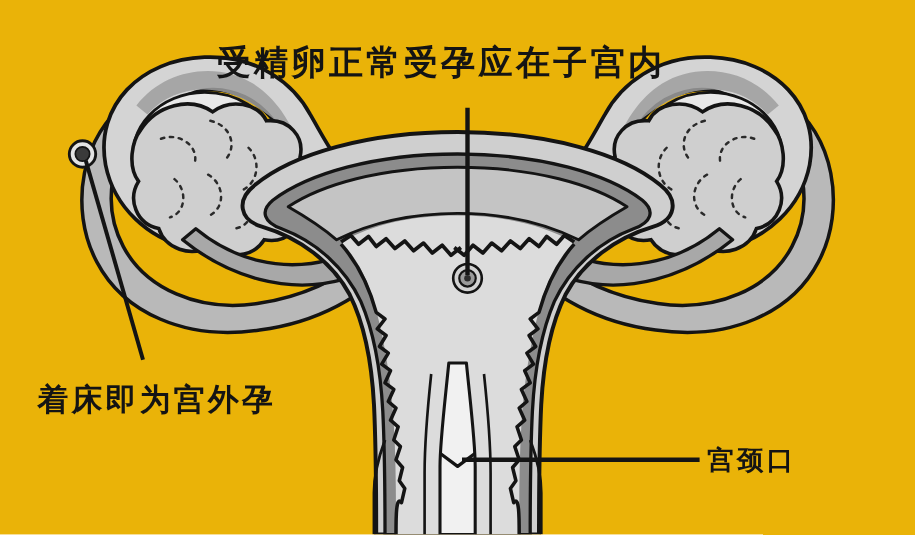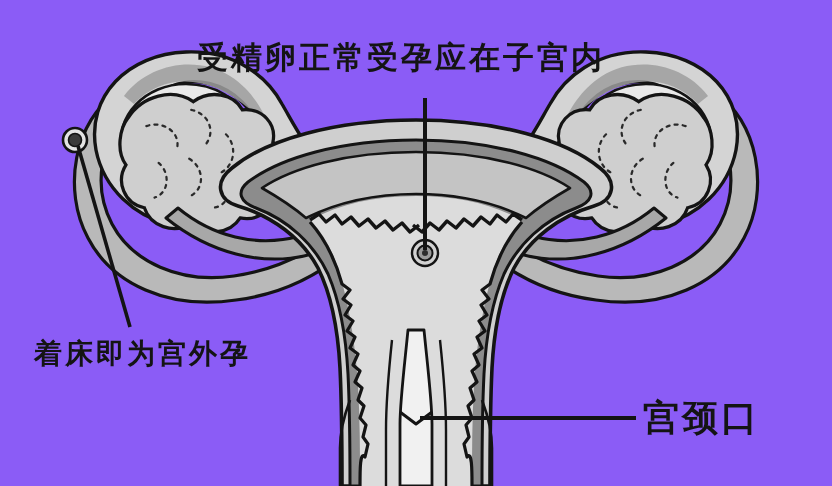"受精卵正常受孕应在子宫内" #stage { background: #8b5cf6 -> #eab308 }
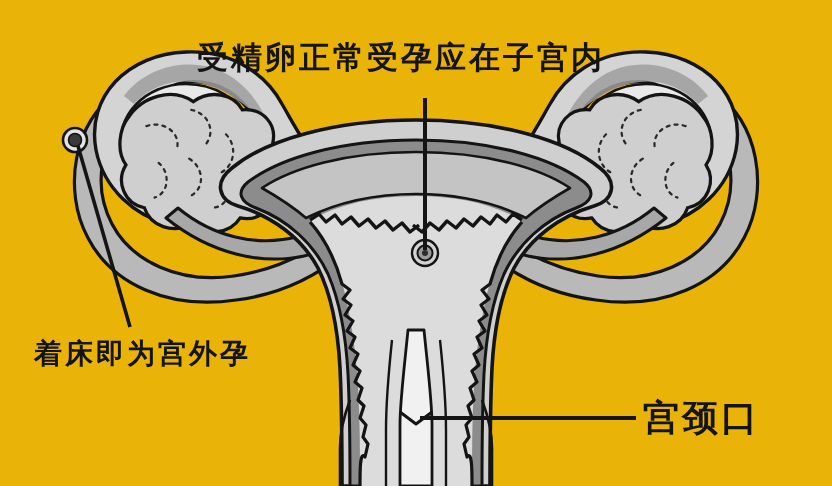"着床即为宫外孕" #anno-ectopic .line2 { margin-top: none -> 10px }
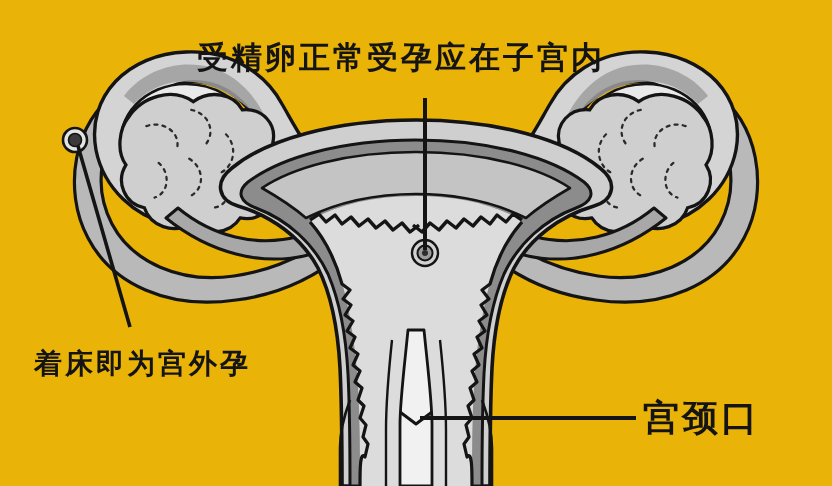"宫颈口" #anno-cervix { font-size: 36px -> 24px }
